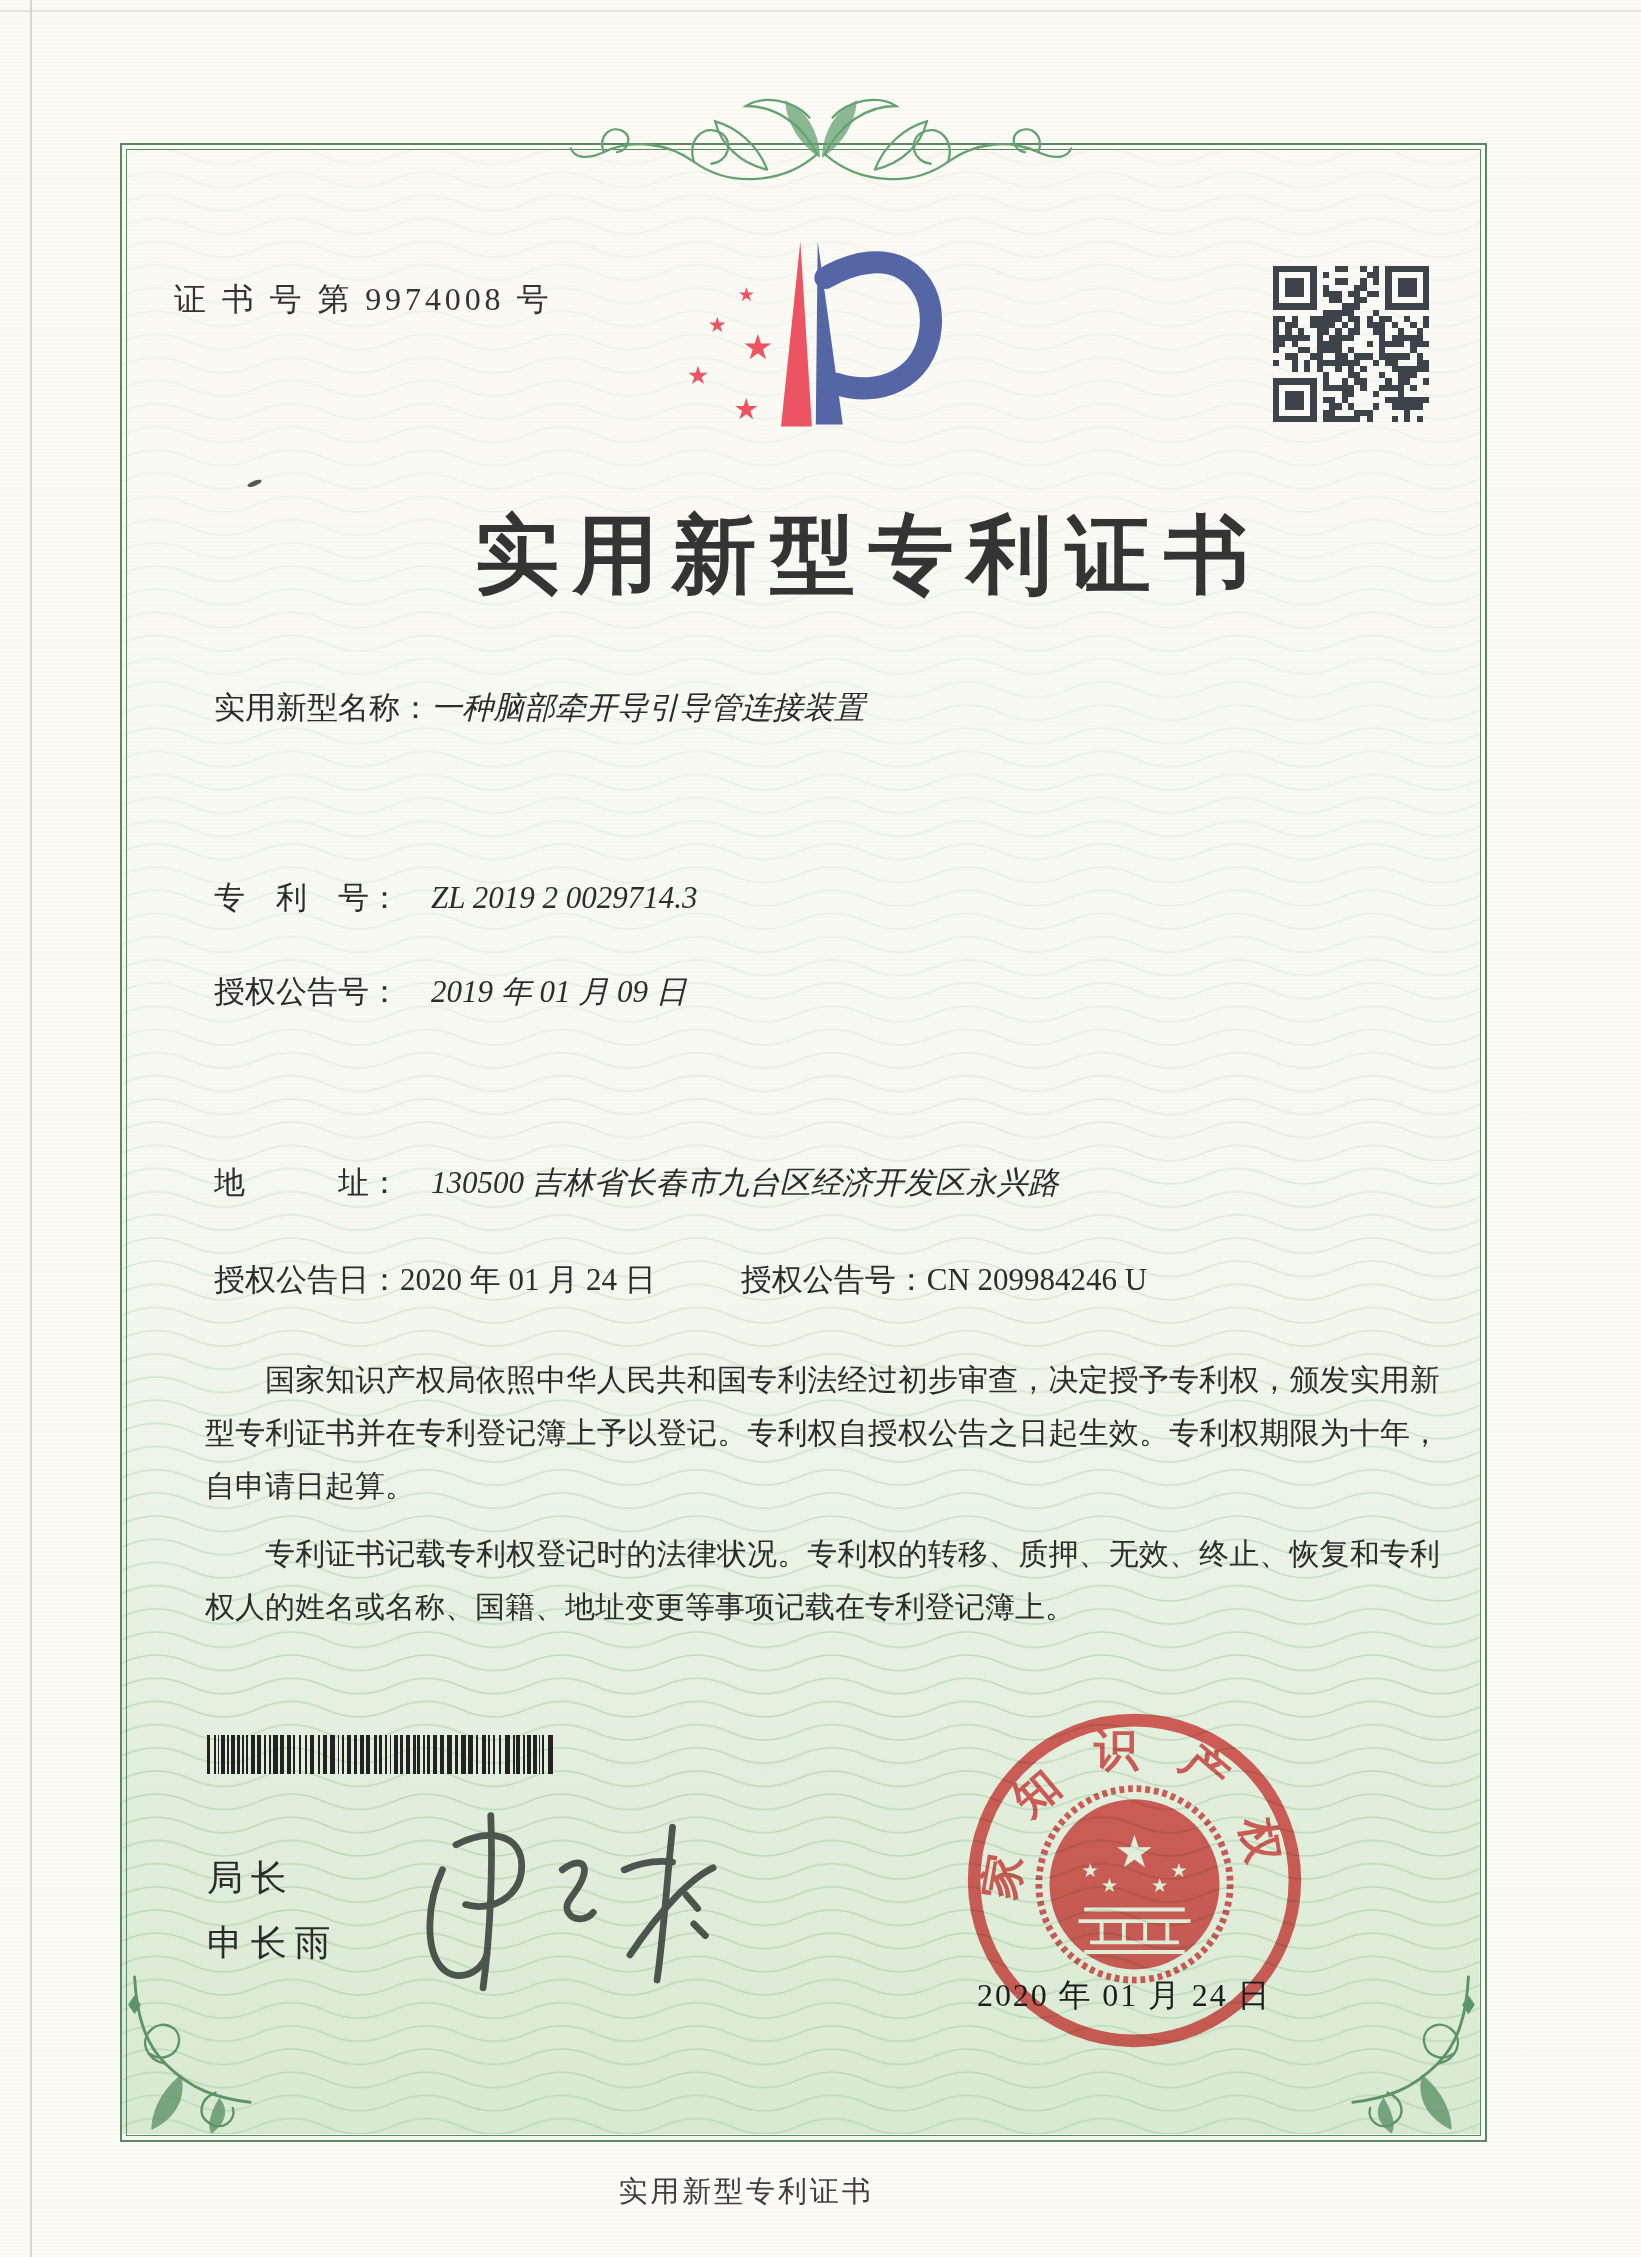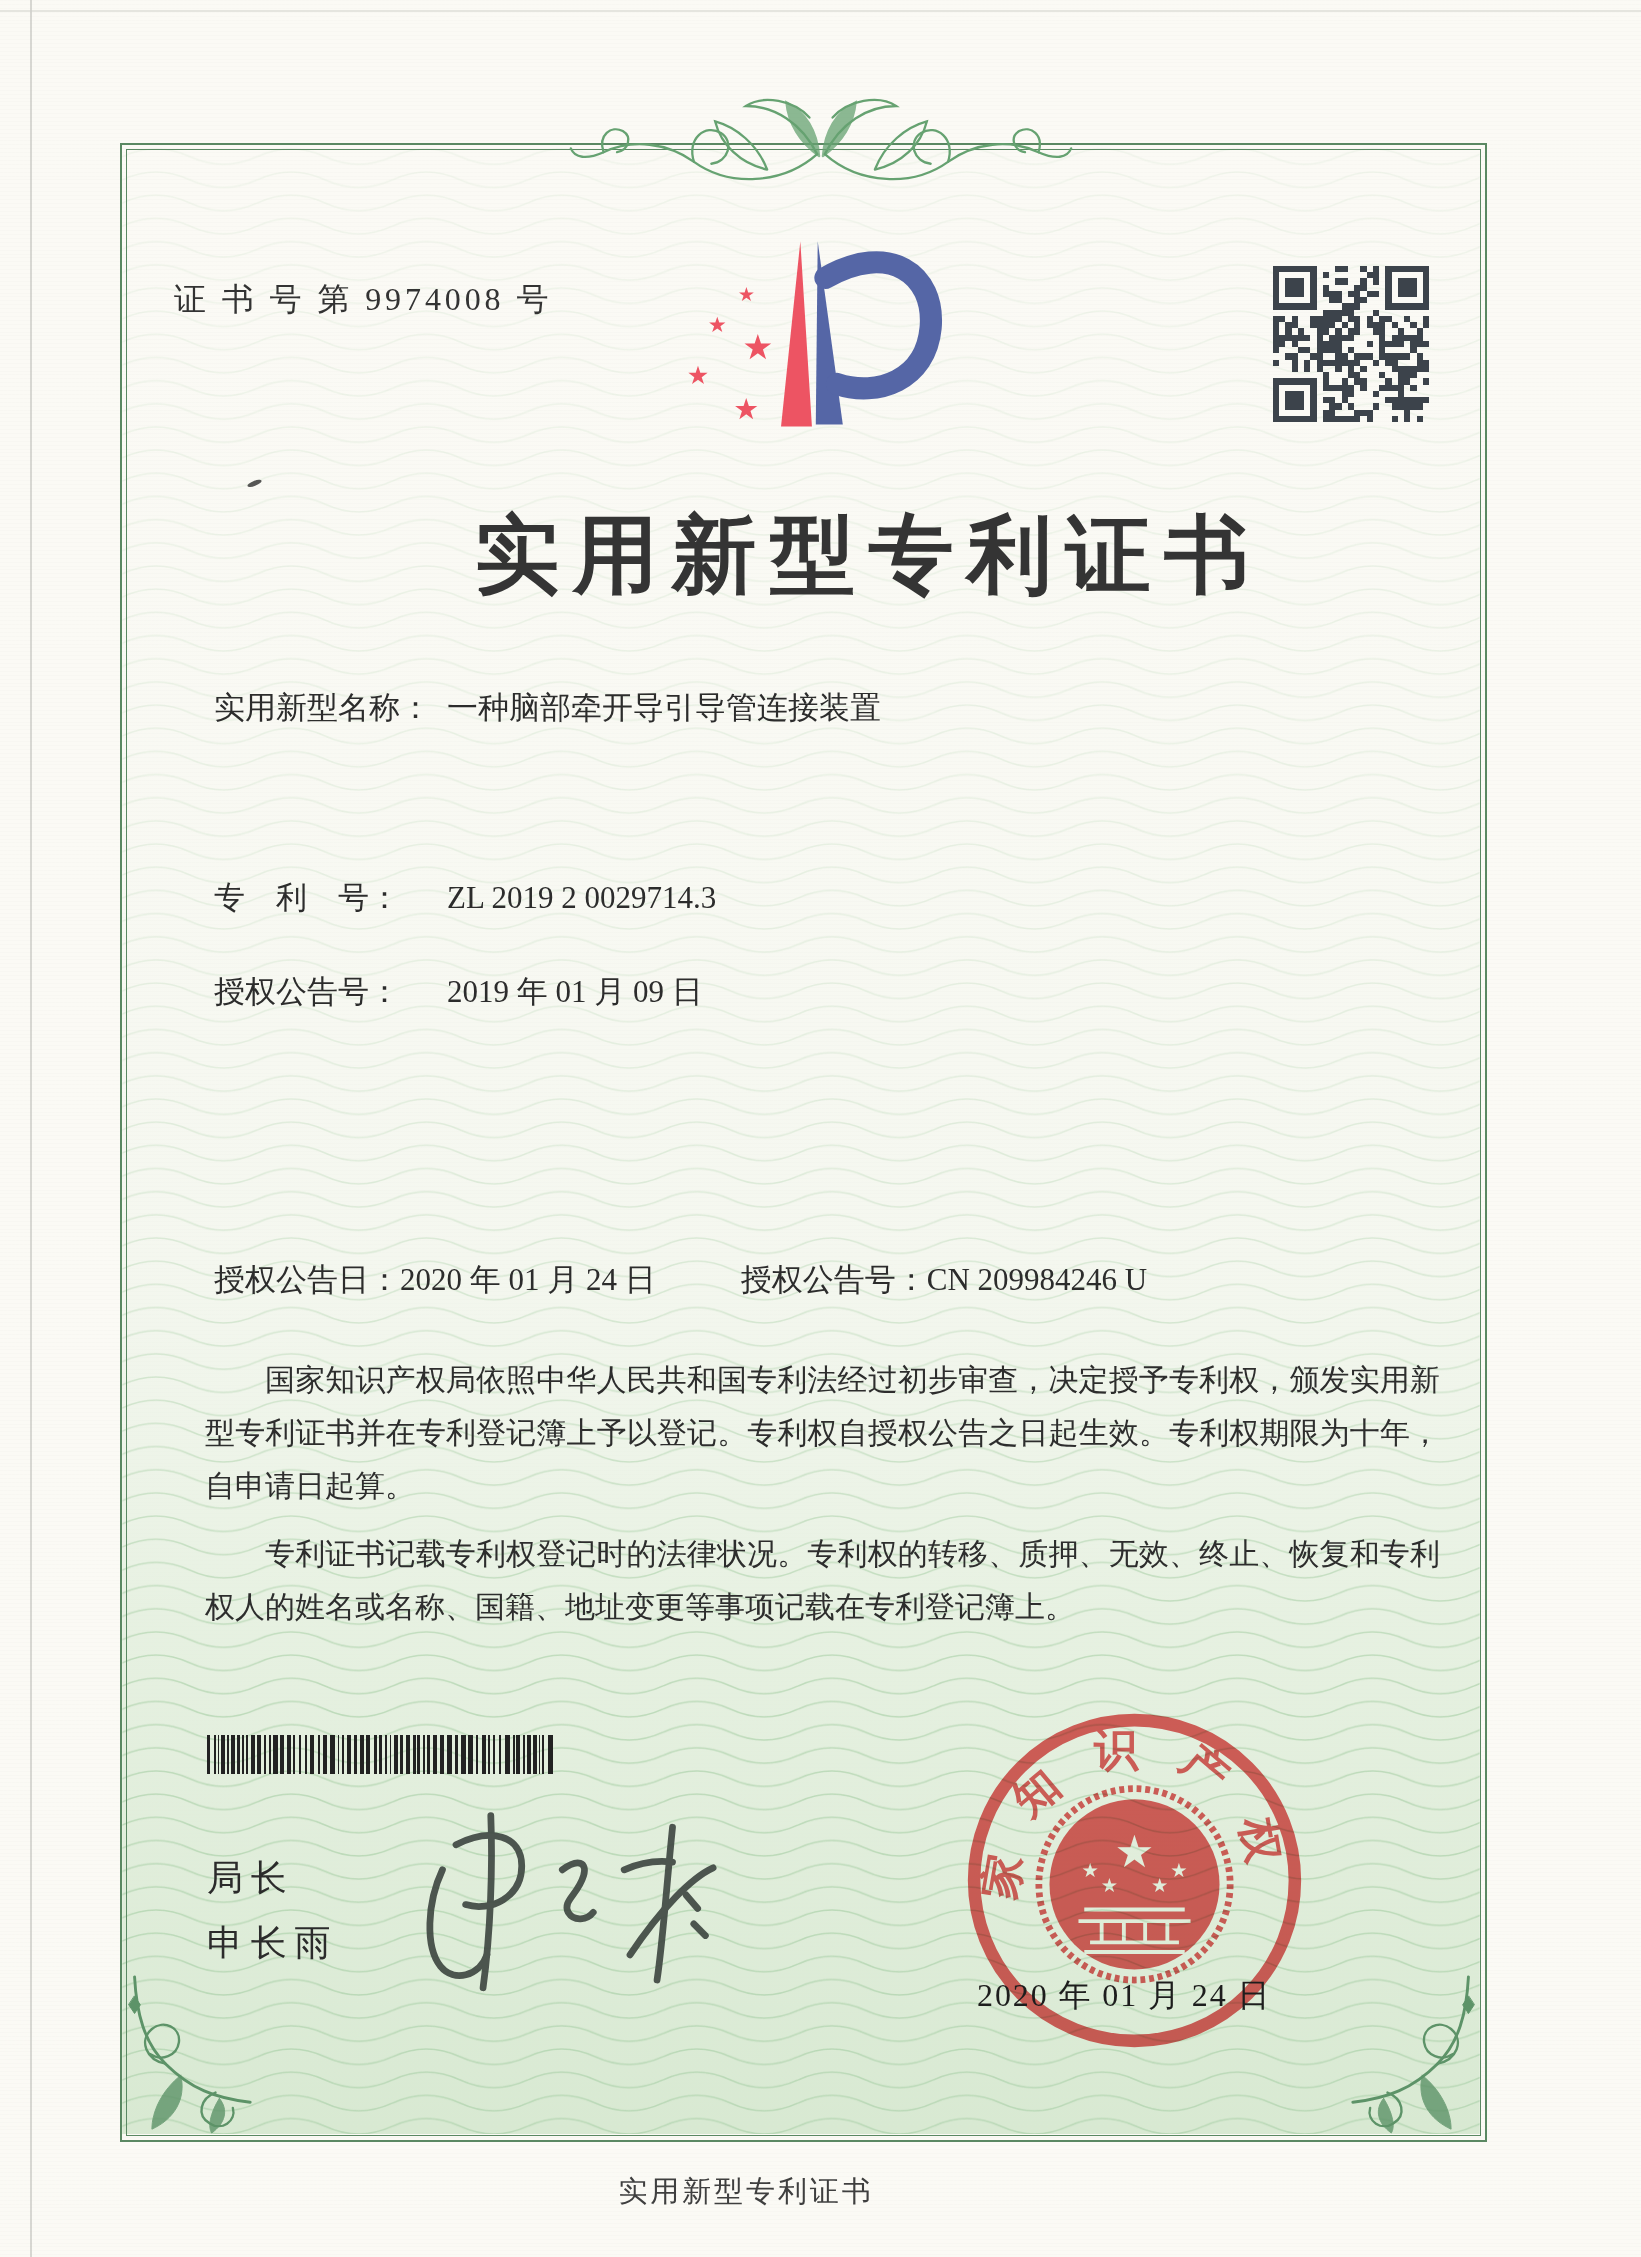"一种脑部牵开导引导管连接装置" .row .val { font-style: none -> italic; margin-left: 16px -> 0px }
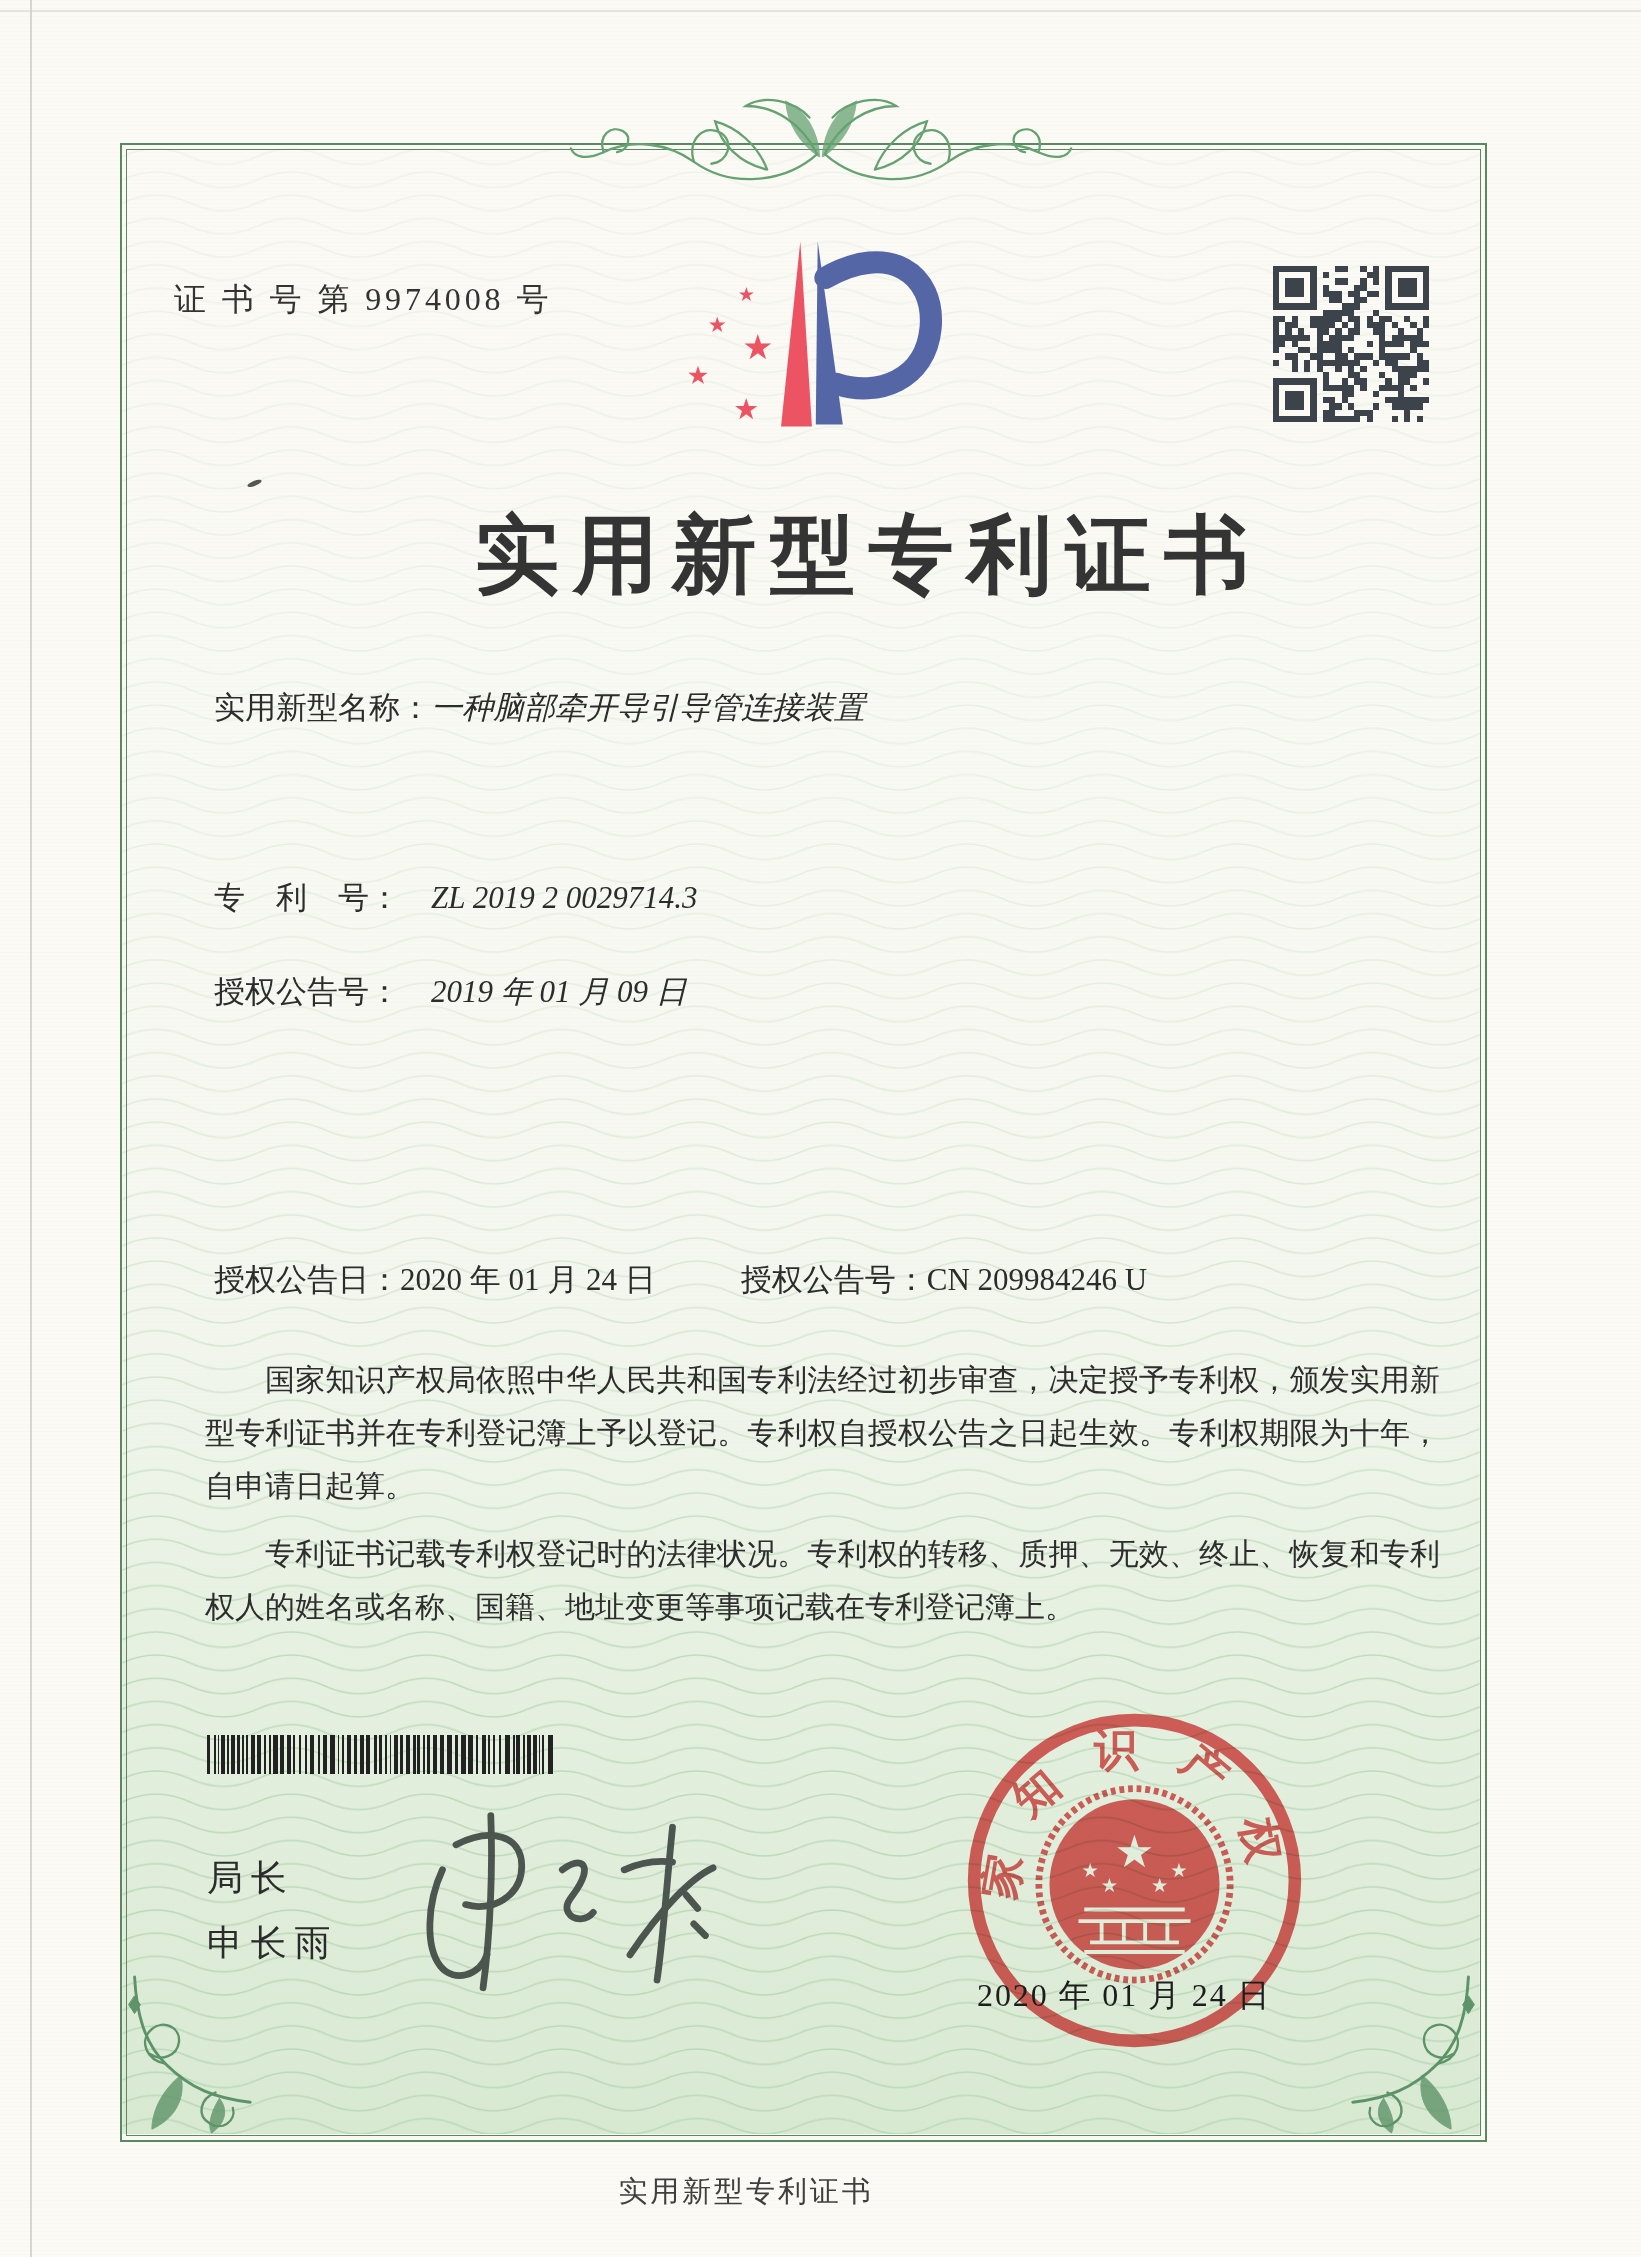"地 址： 130500 吉林省长春市九台区经济开发区永兴路" div.row { html: none -> <div> <span>地 址：</span><span>130500 吉林省长春市九台区经济开发区永兴路</span> </div> }
